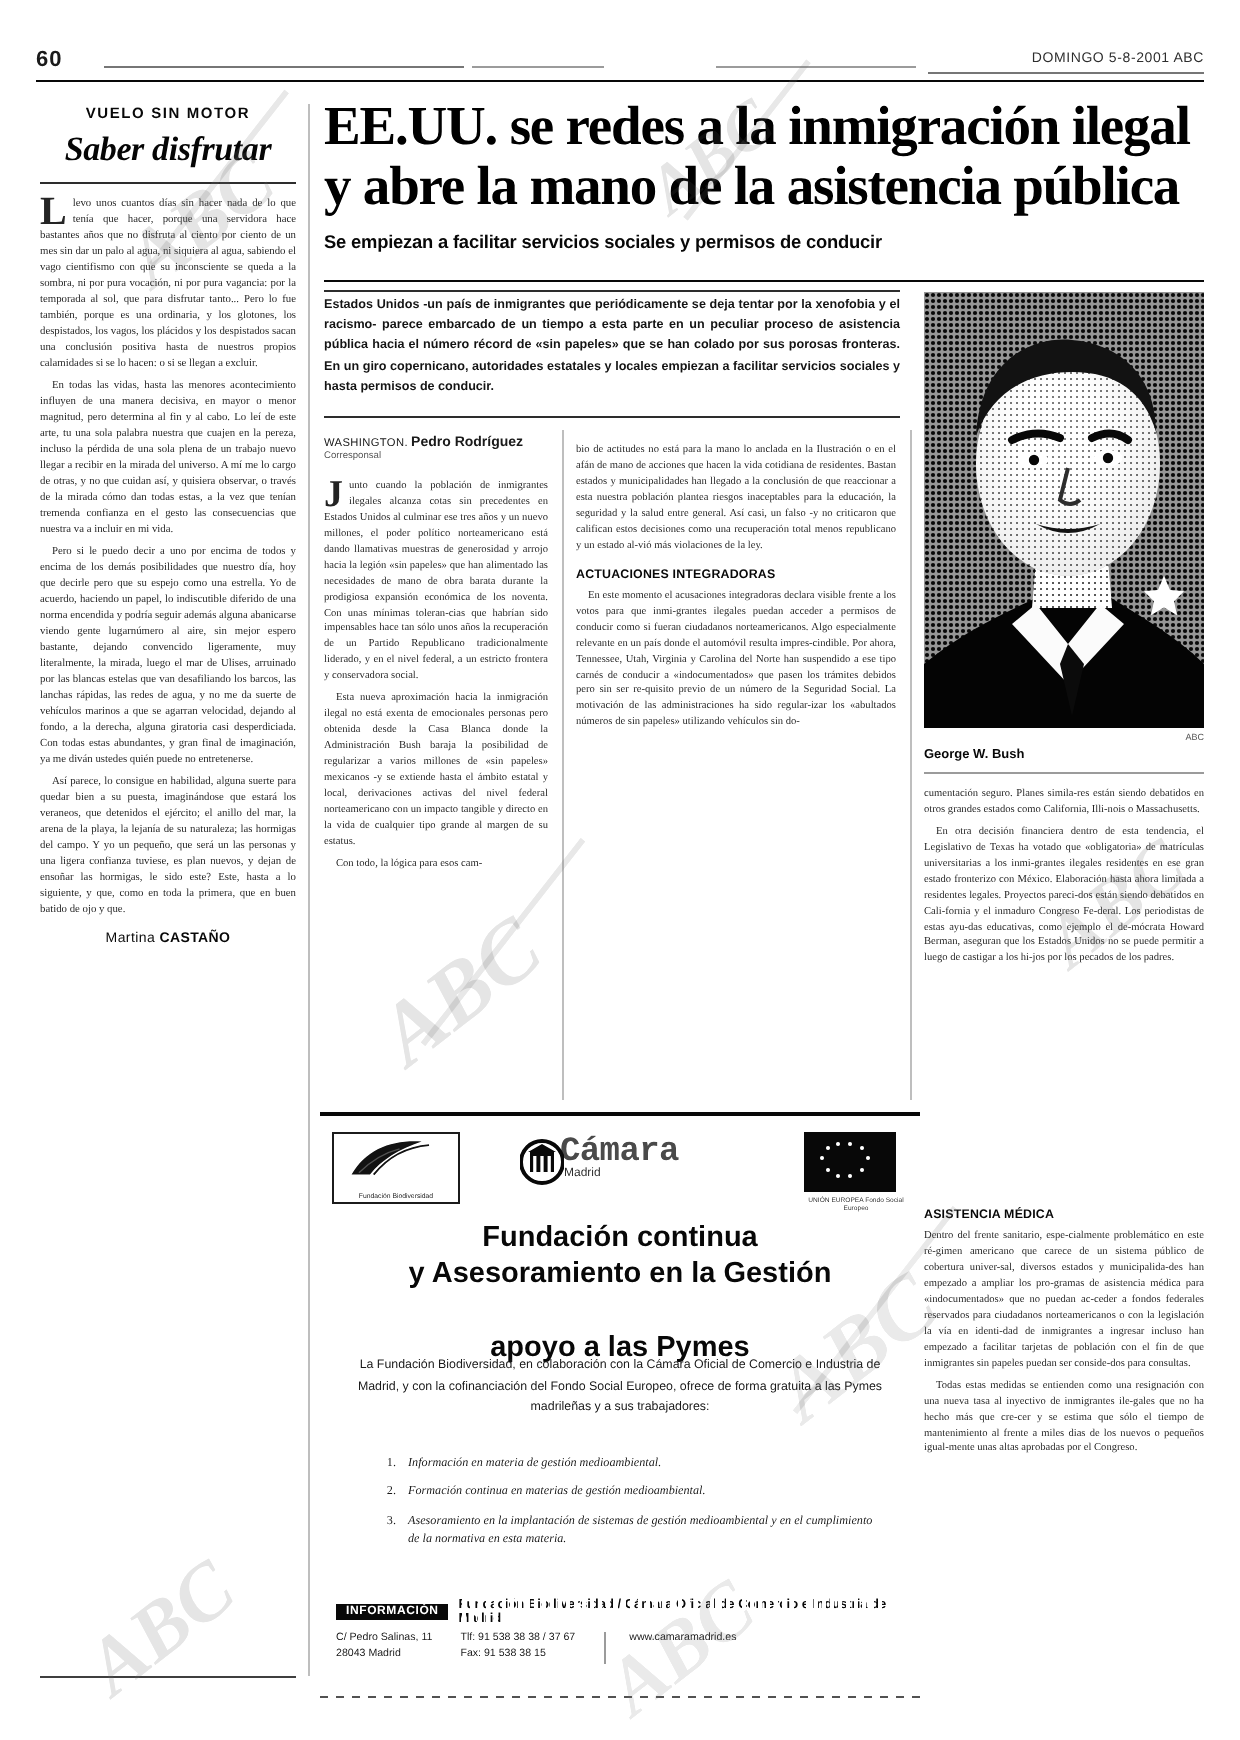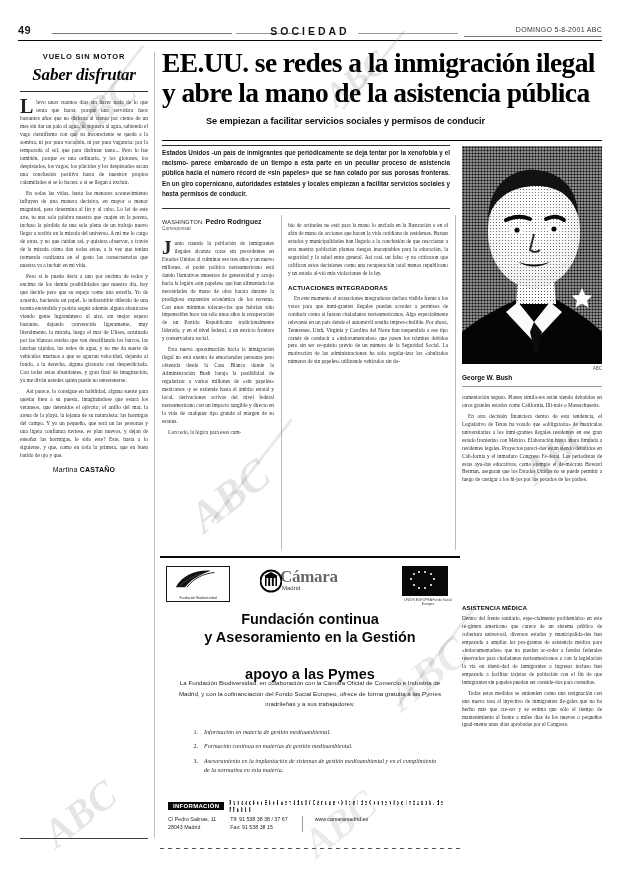"49" div.folio { text: 49 -> 60 }
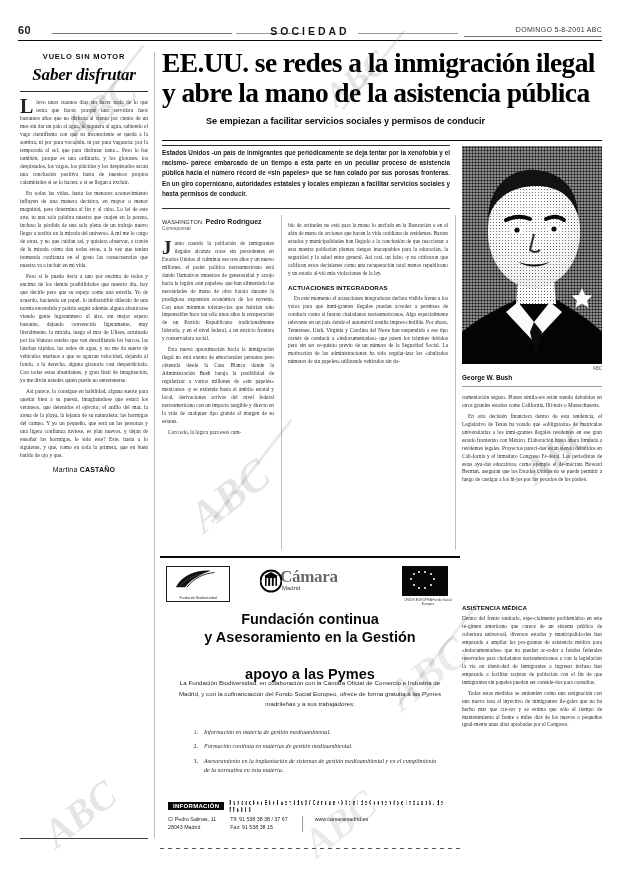"SOCIEDAD" div.sectionname { html: <div>SOCIEDAD</div> -> none }
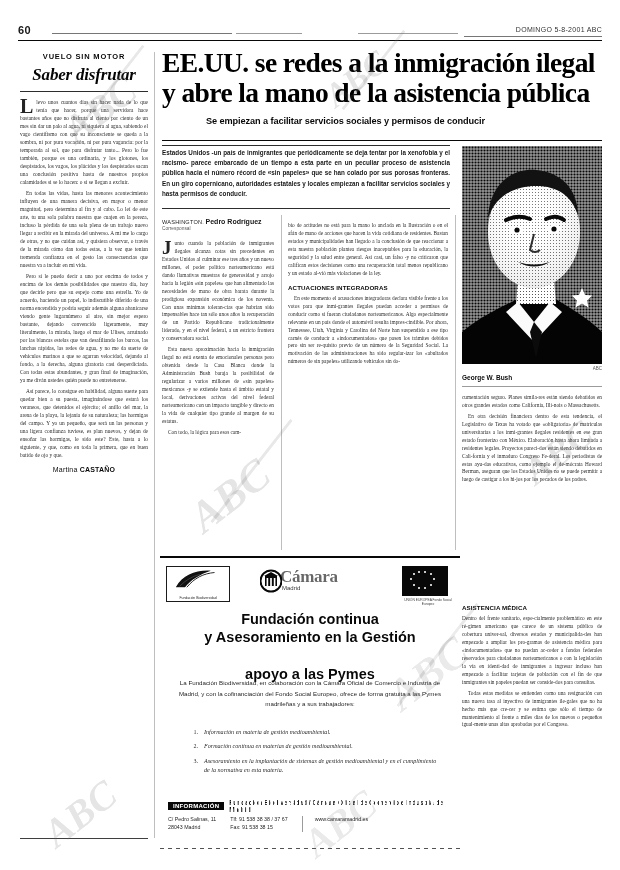"Se empiezan a facilitar servicios" .subhead { margin-left: 44px -> none }
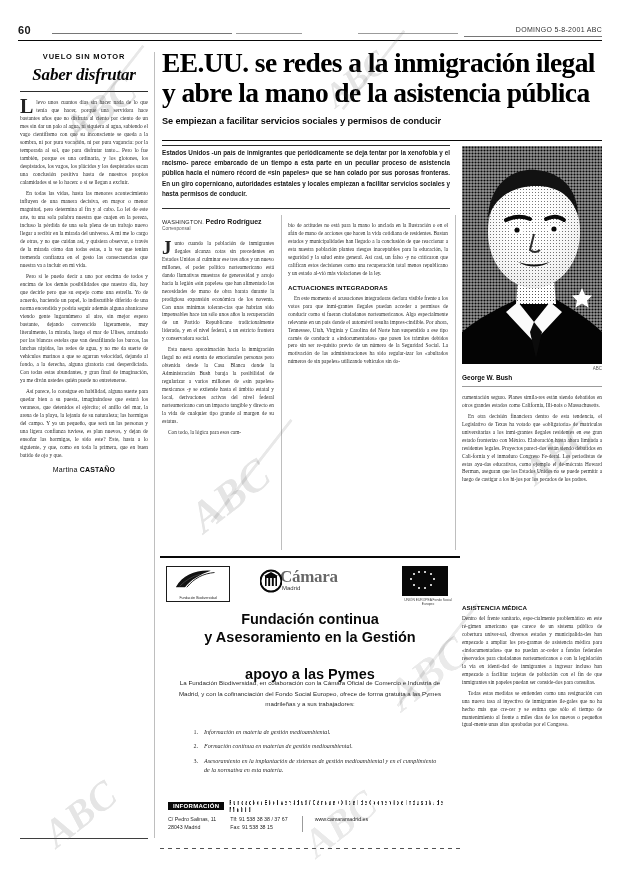"Cámara" .logo-cam .word { color: #ef4444 -> #1d4ed8; font-family: Liberation Serif, serif -> Liberation Mono, monospace }
